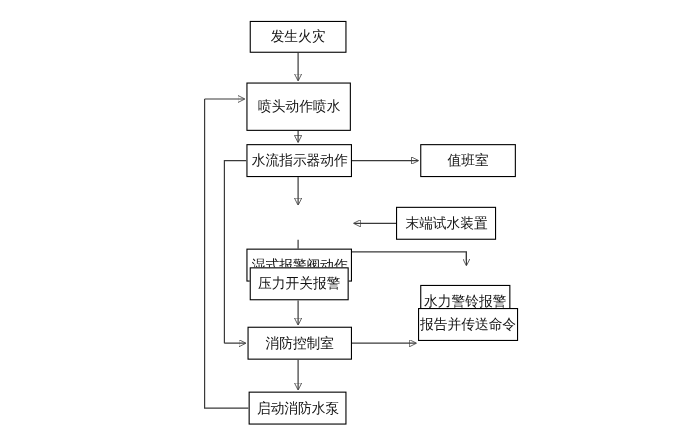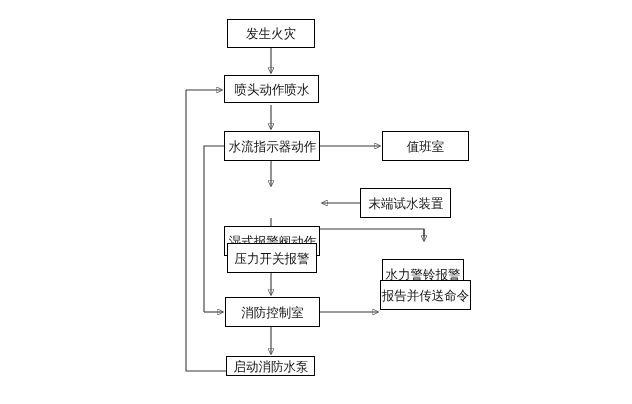"喷头动作喷水" div.node { height: 28px -> 44px }
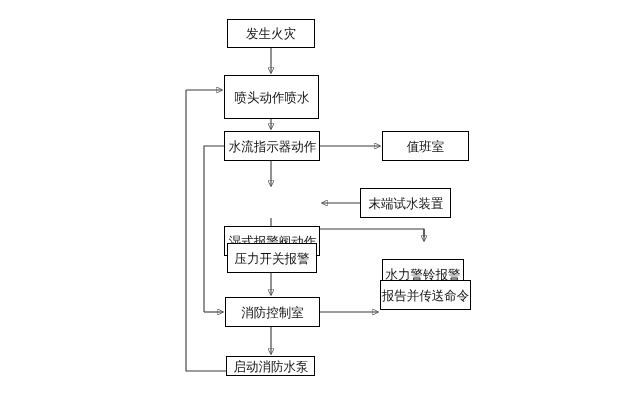"启动消防水泵" div.node { height: 20px -> 30px }
